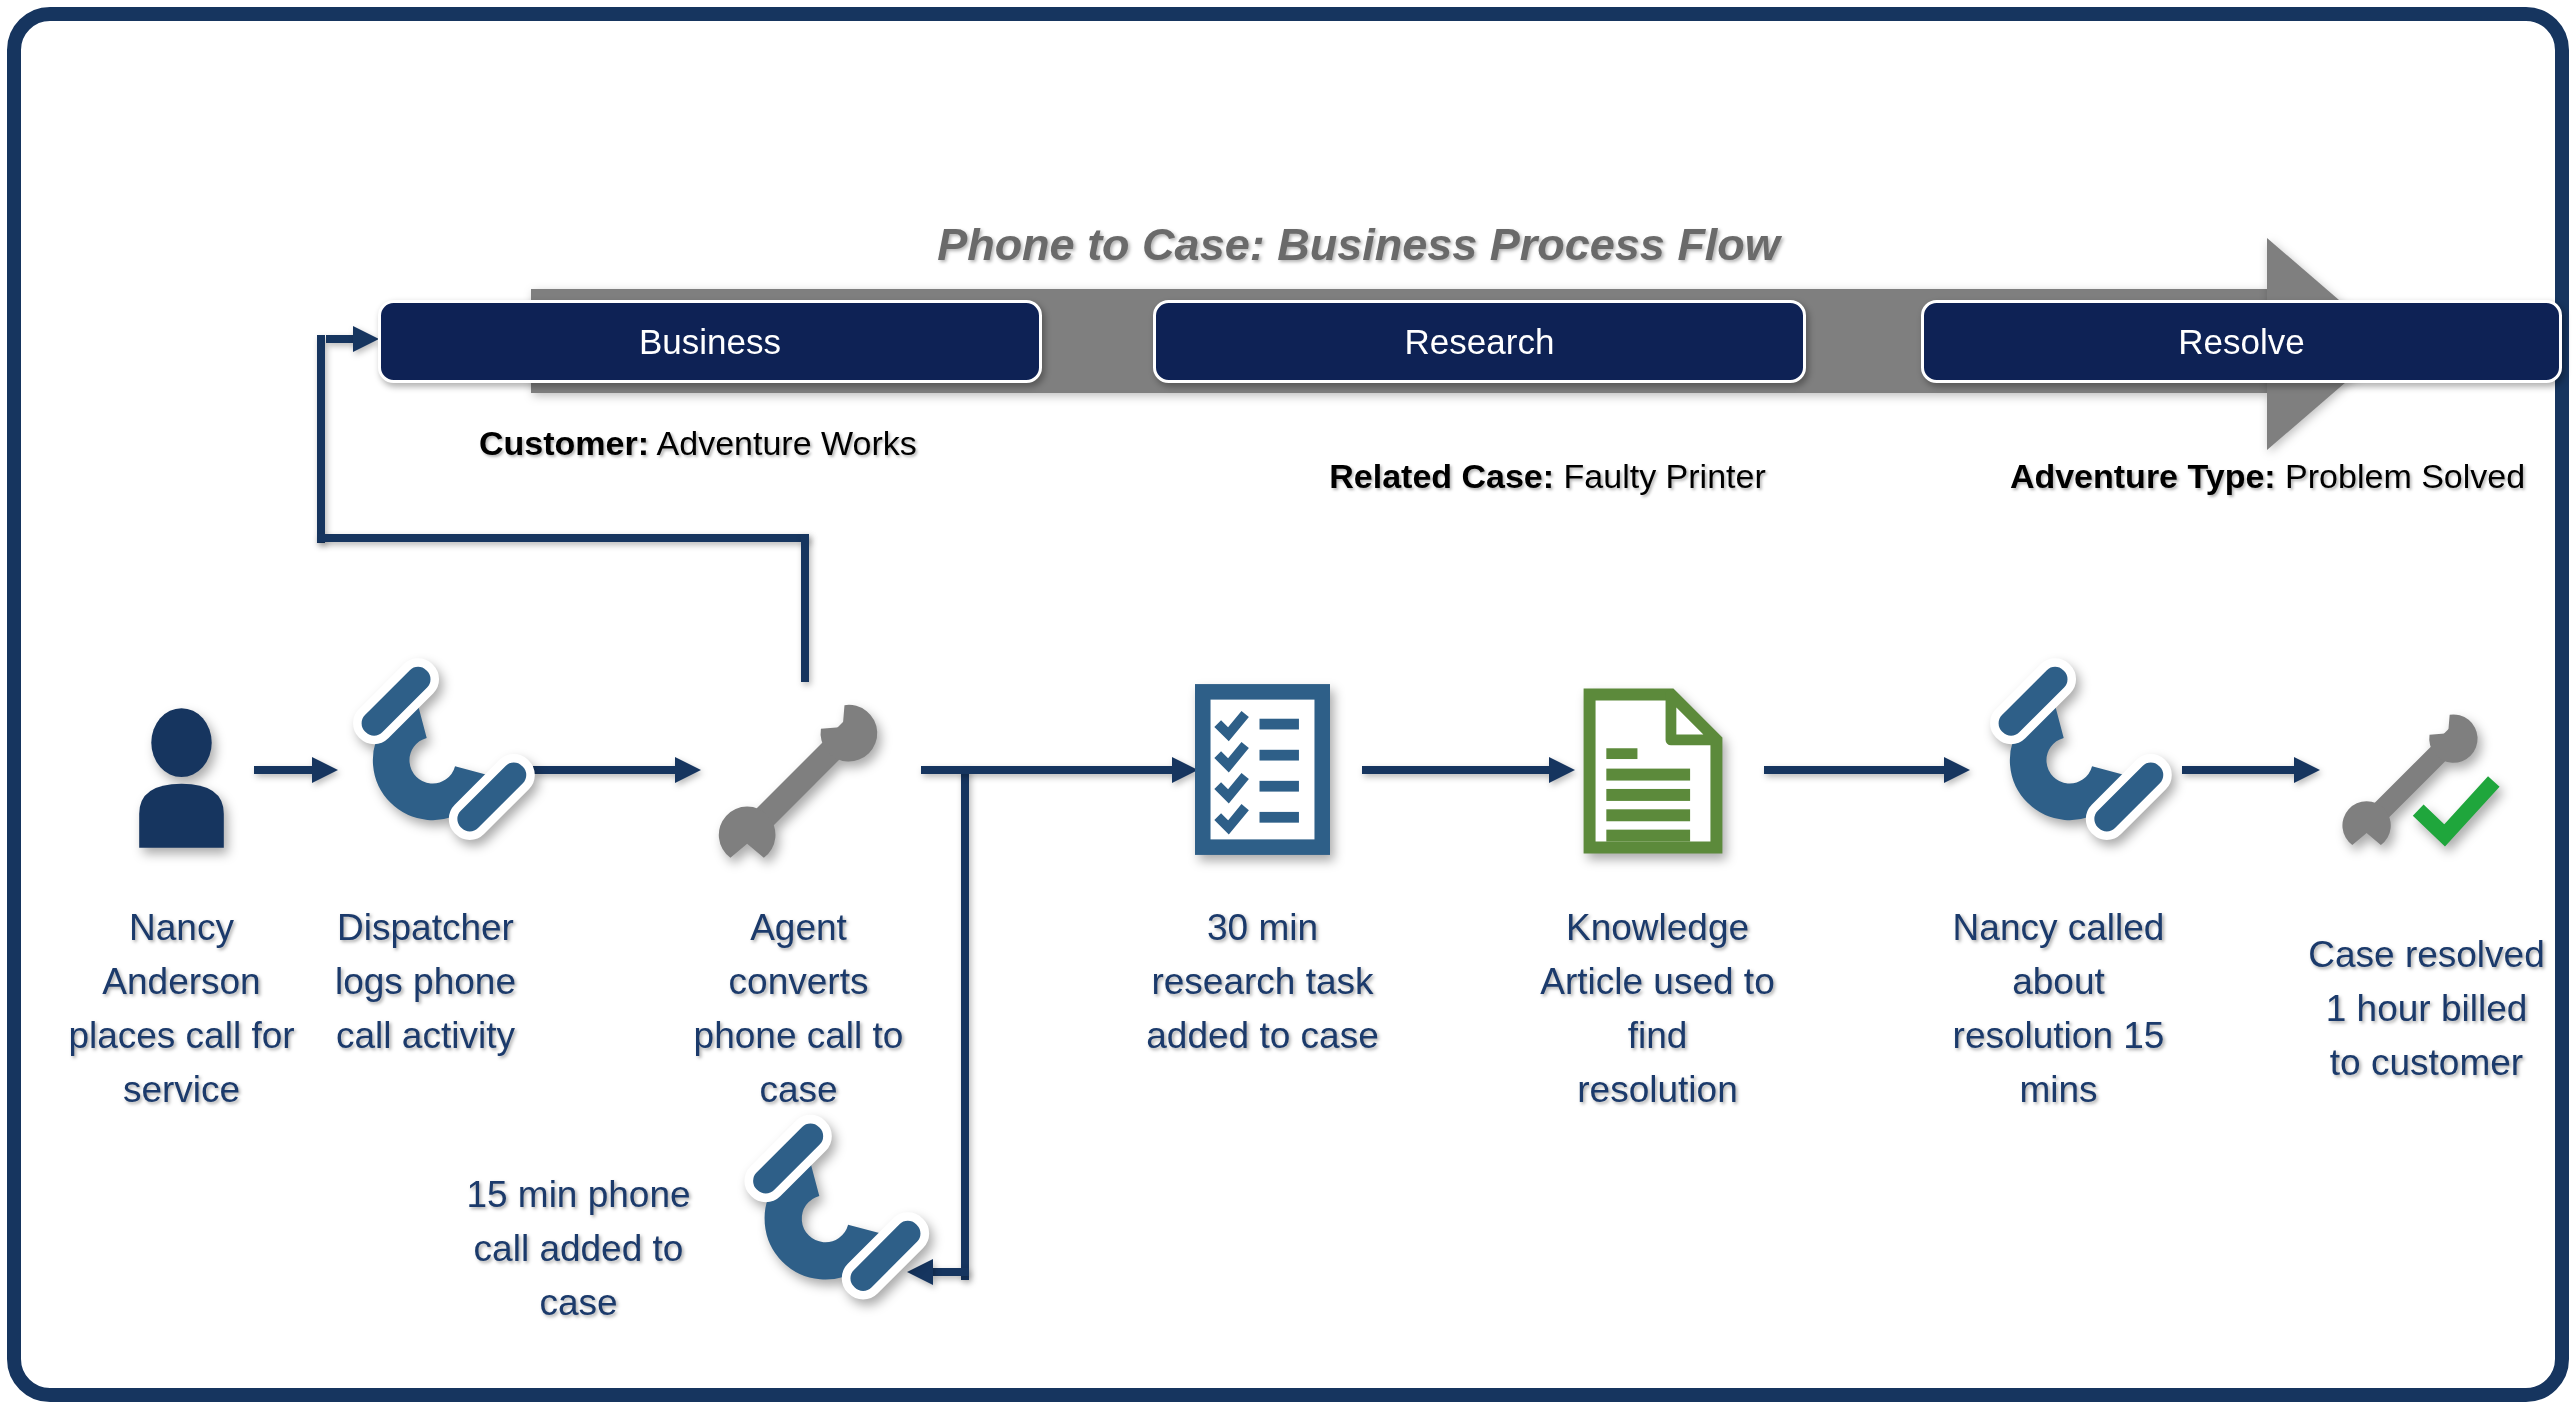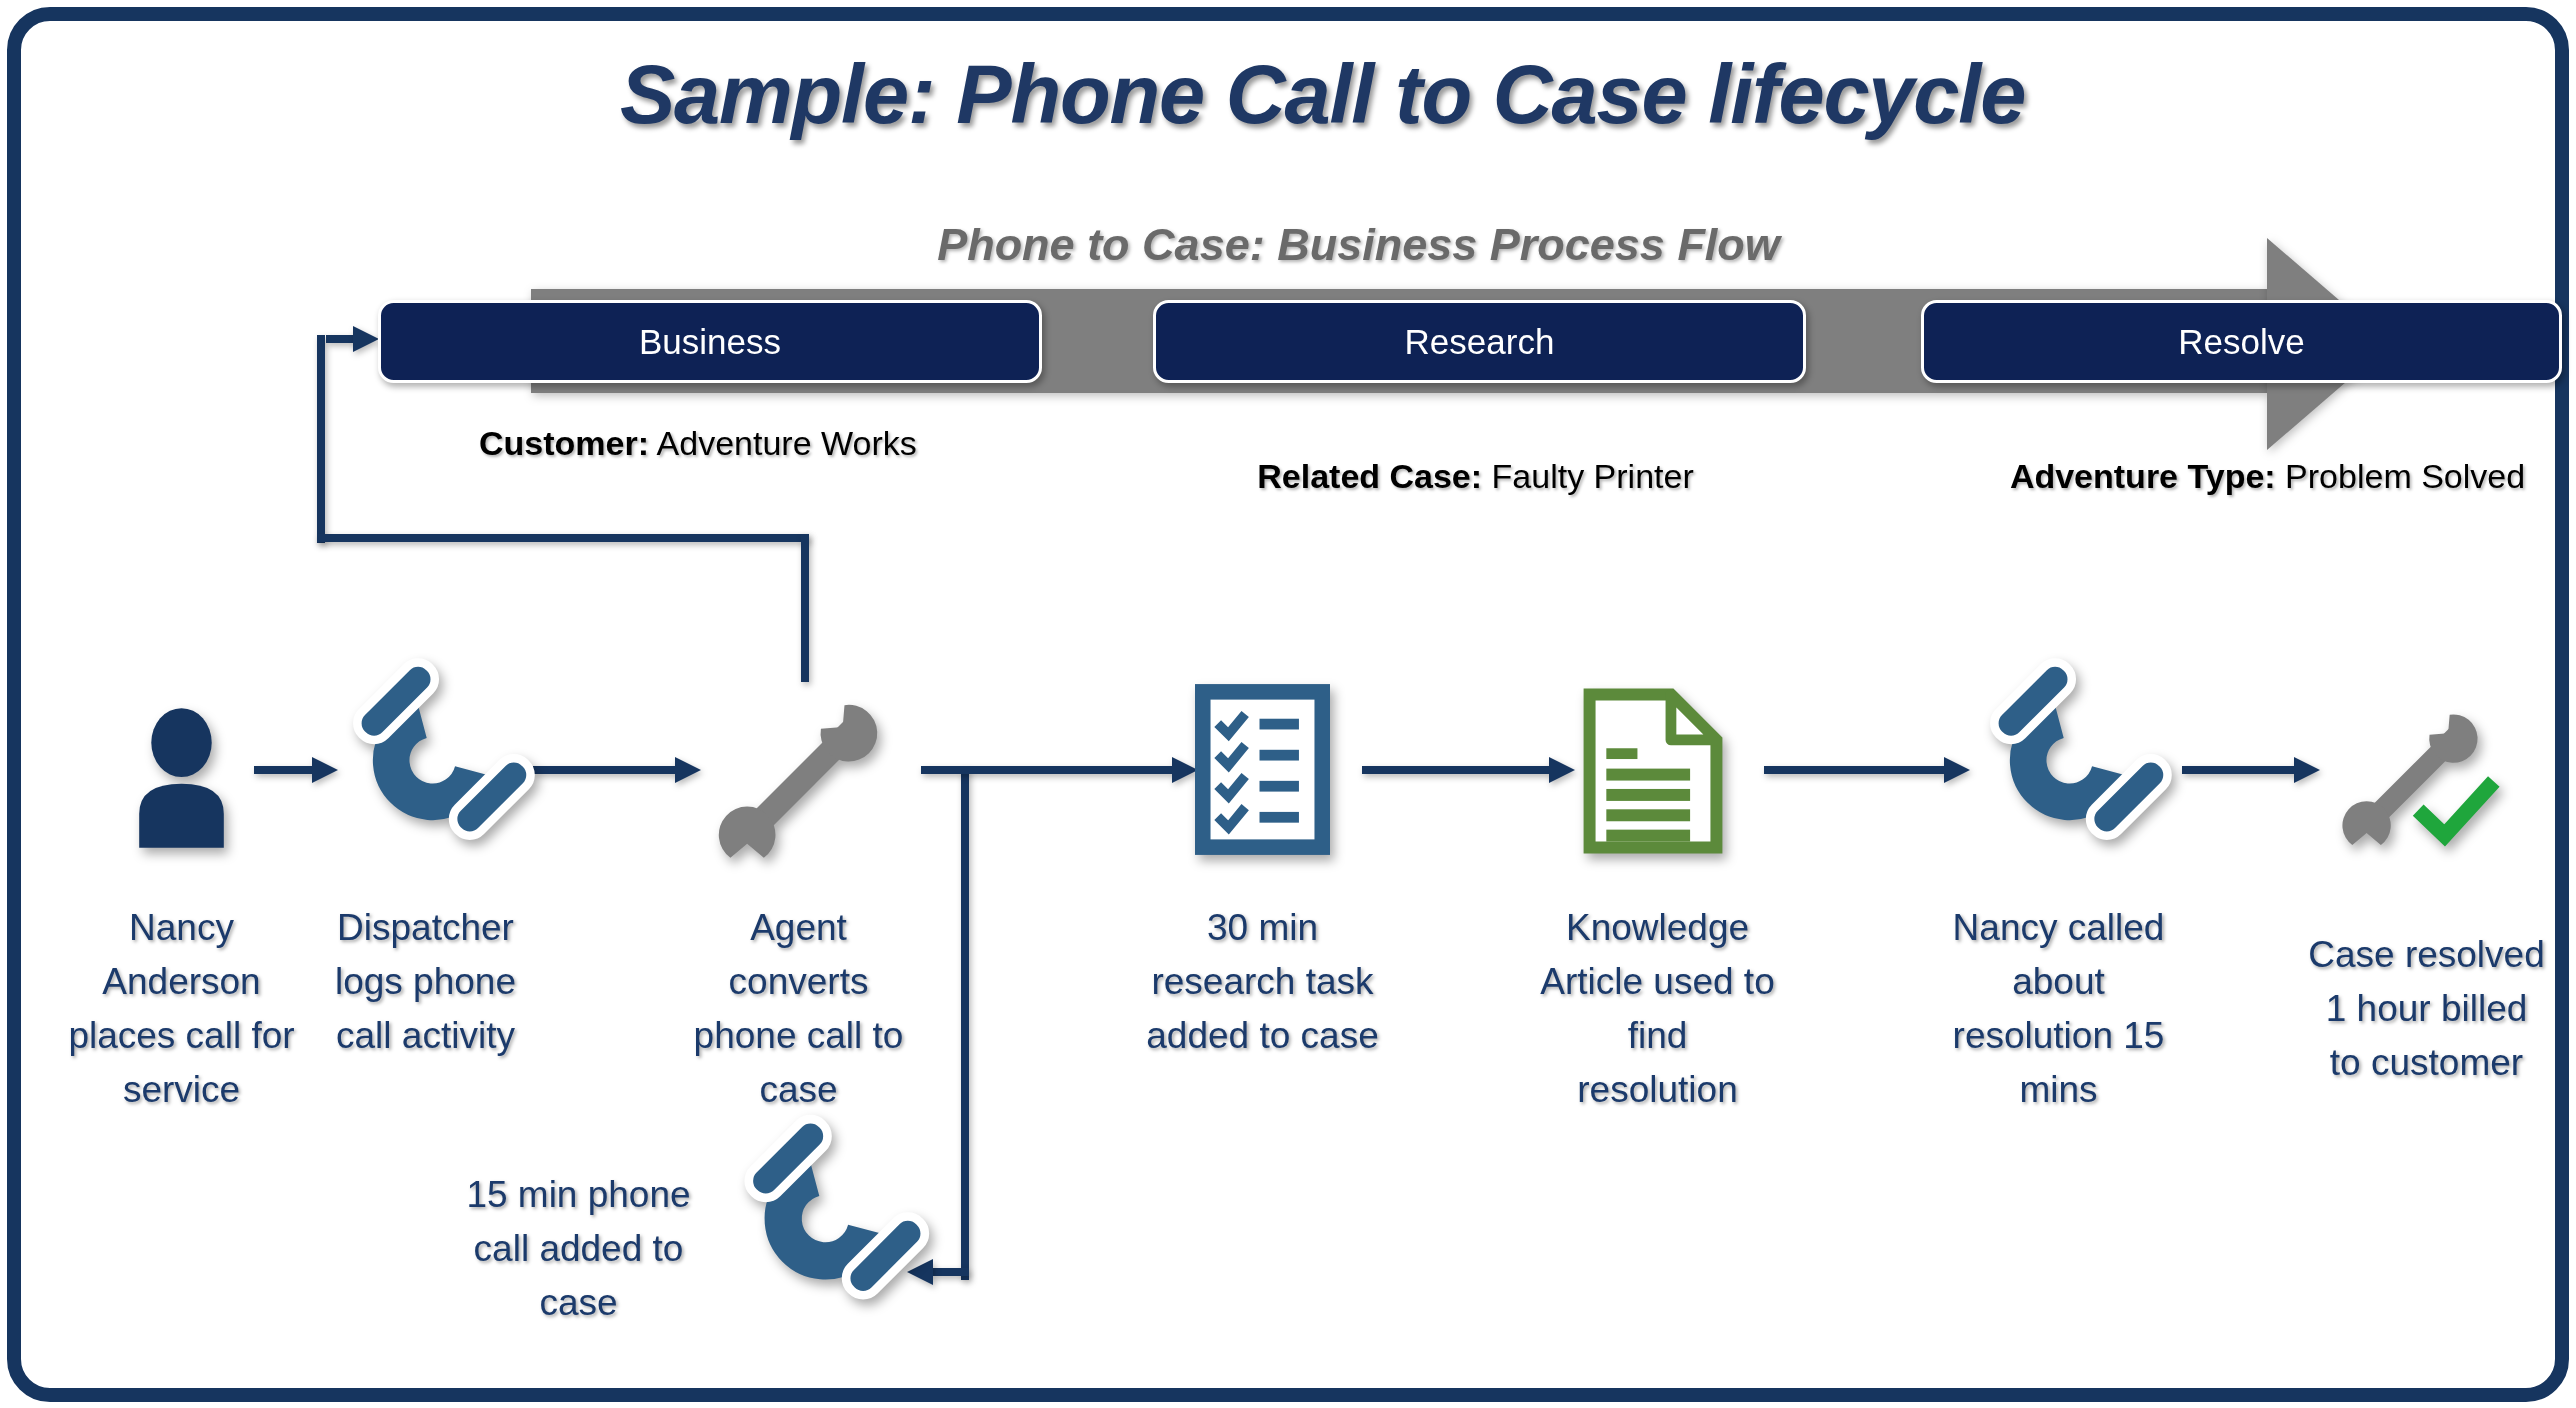"Sample: Phone Call to Case" div.title { html: <div>Sample: Phone Call to Case lifecycle</div> -> none }
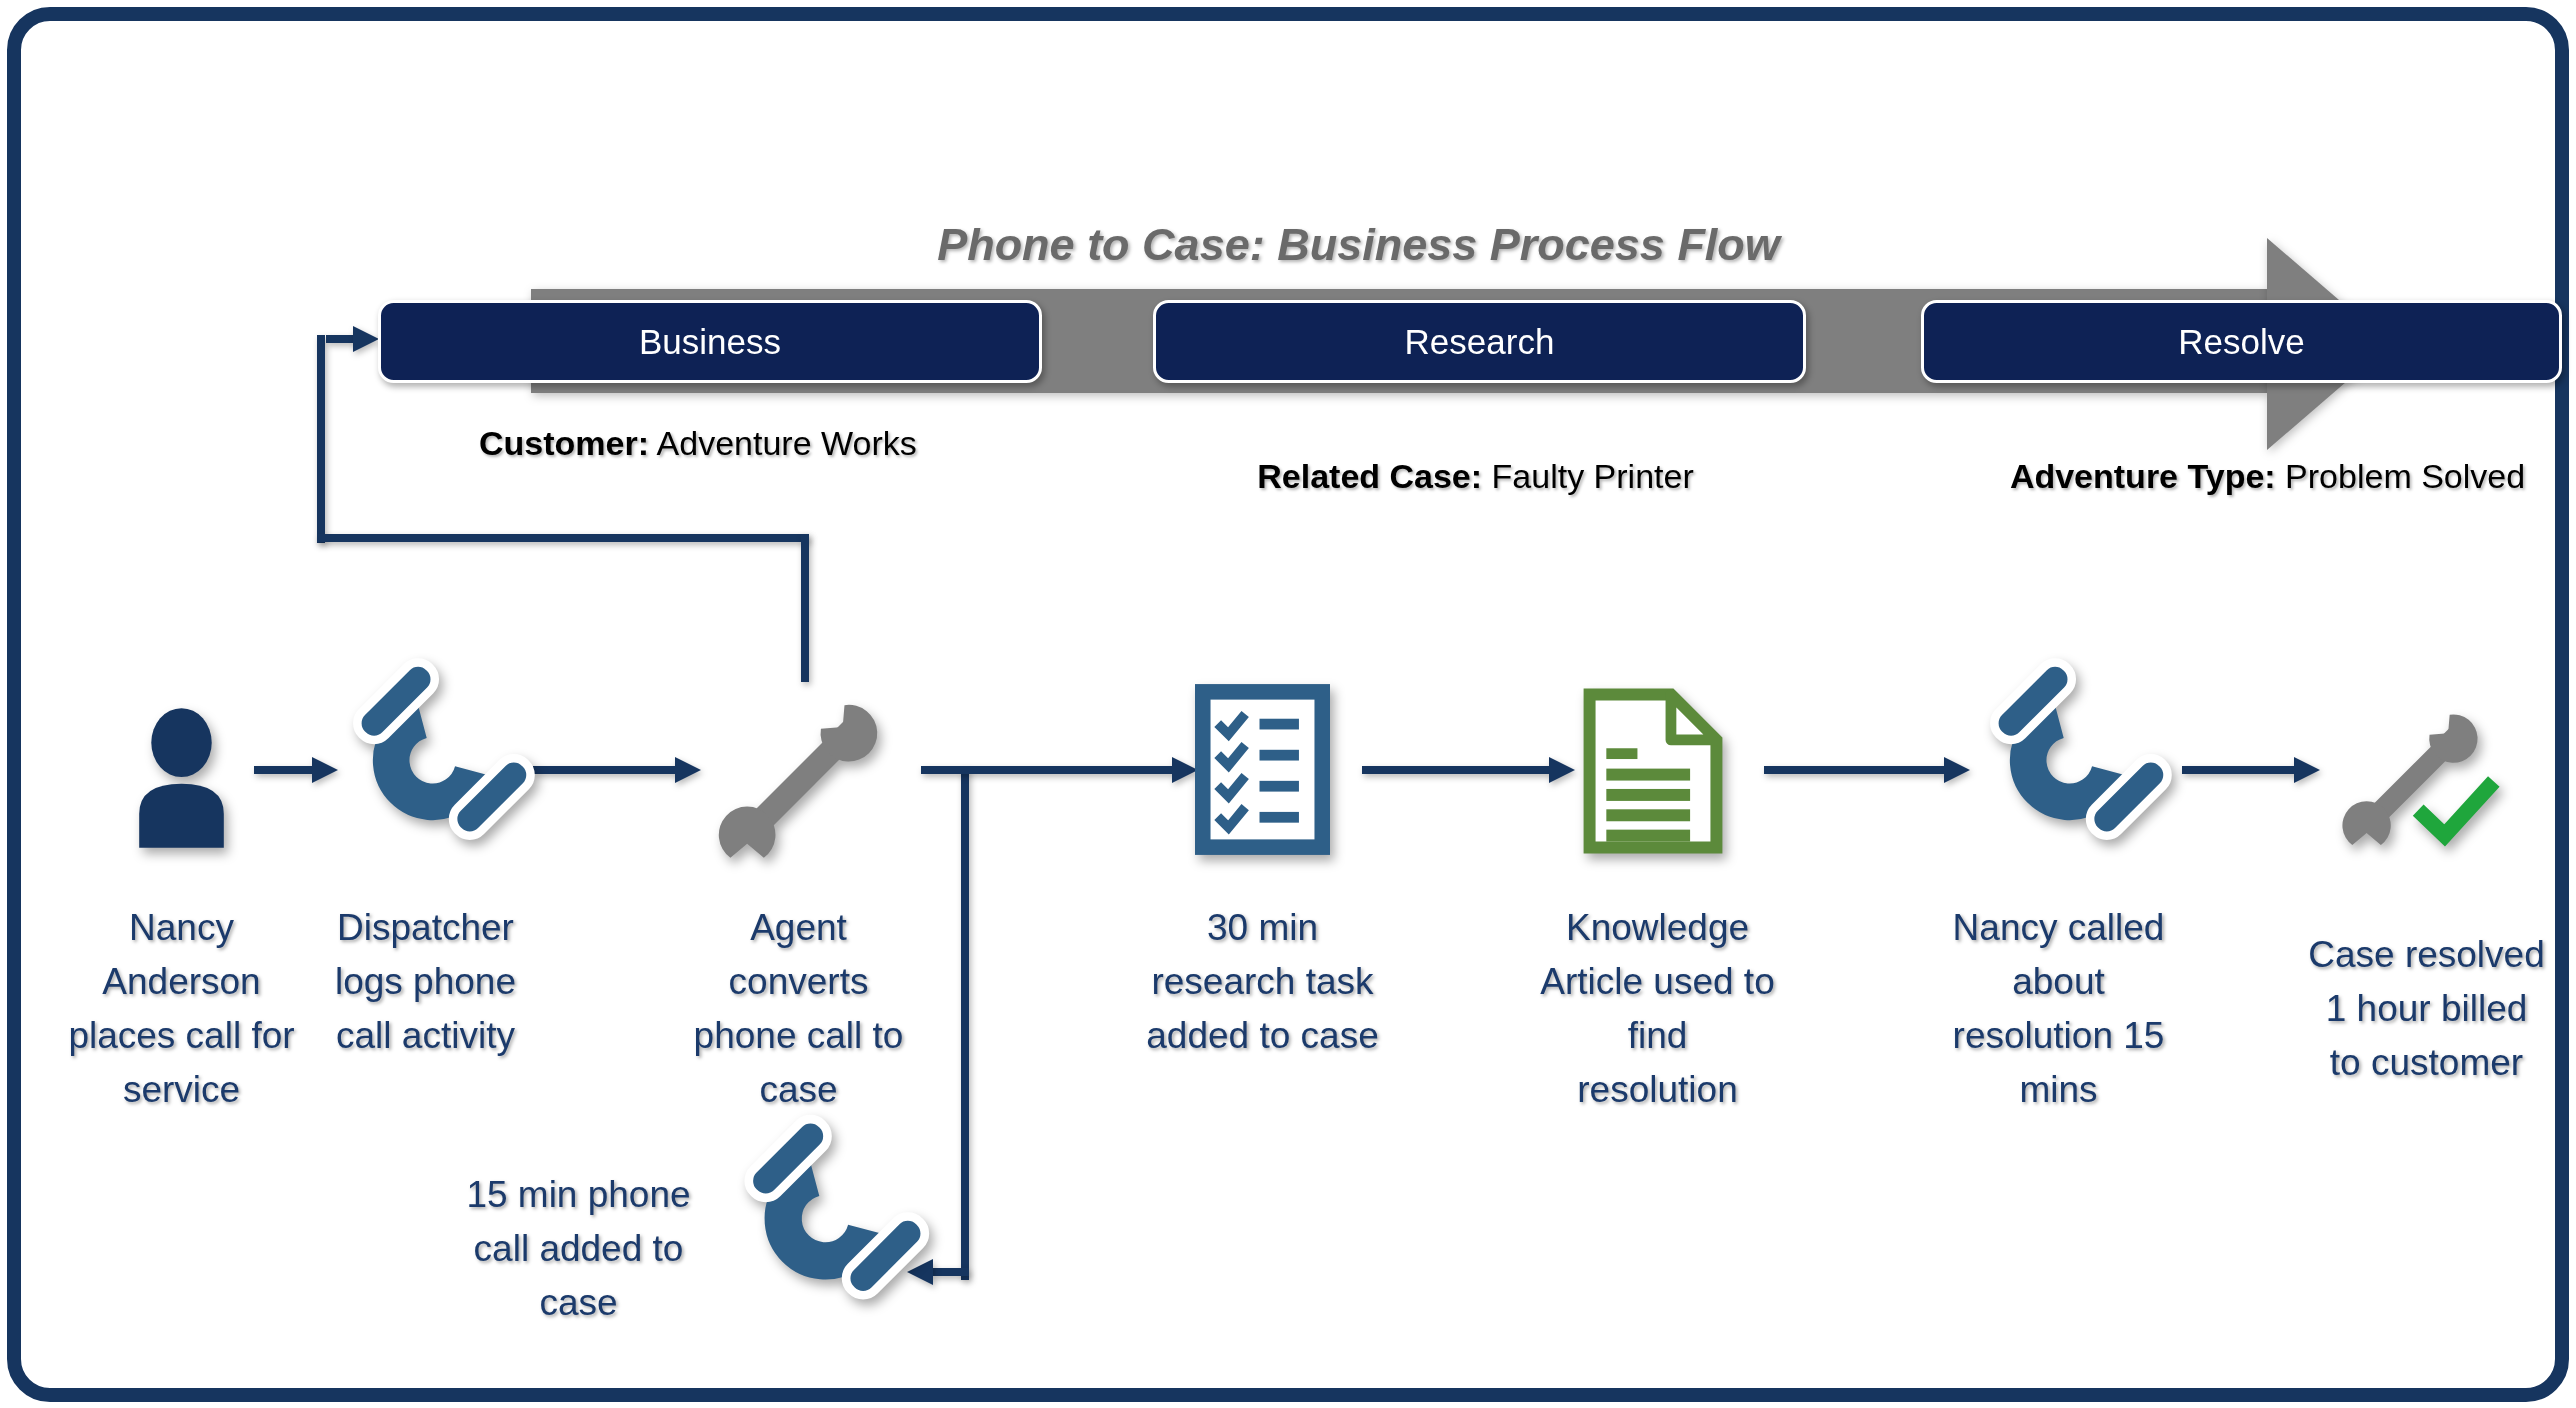"Related Case: Faulty Printer" div.detail { left: 1236px -> 1308px }
